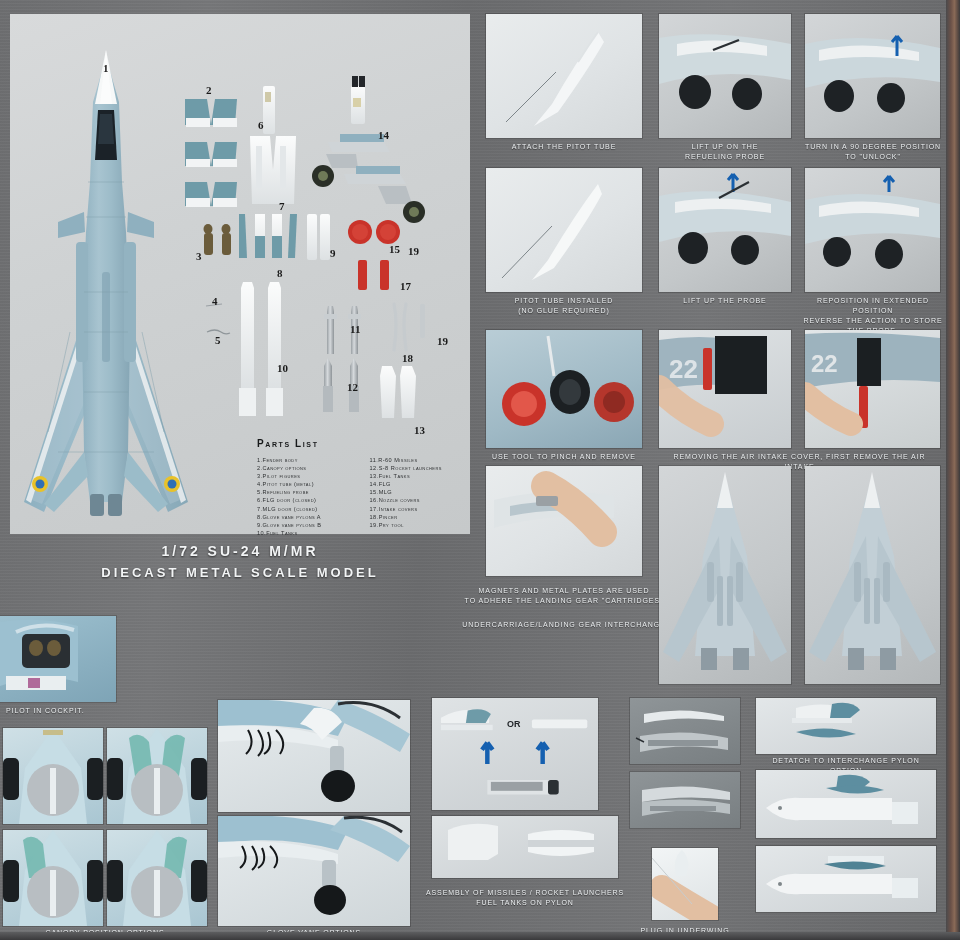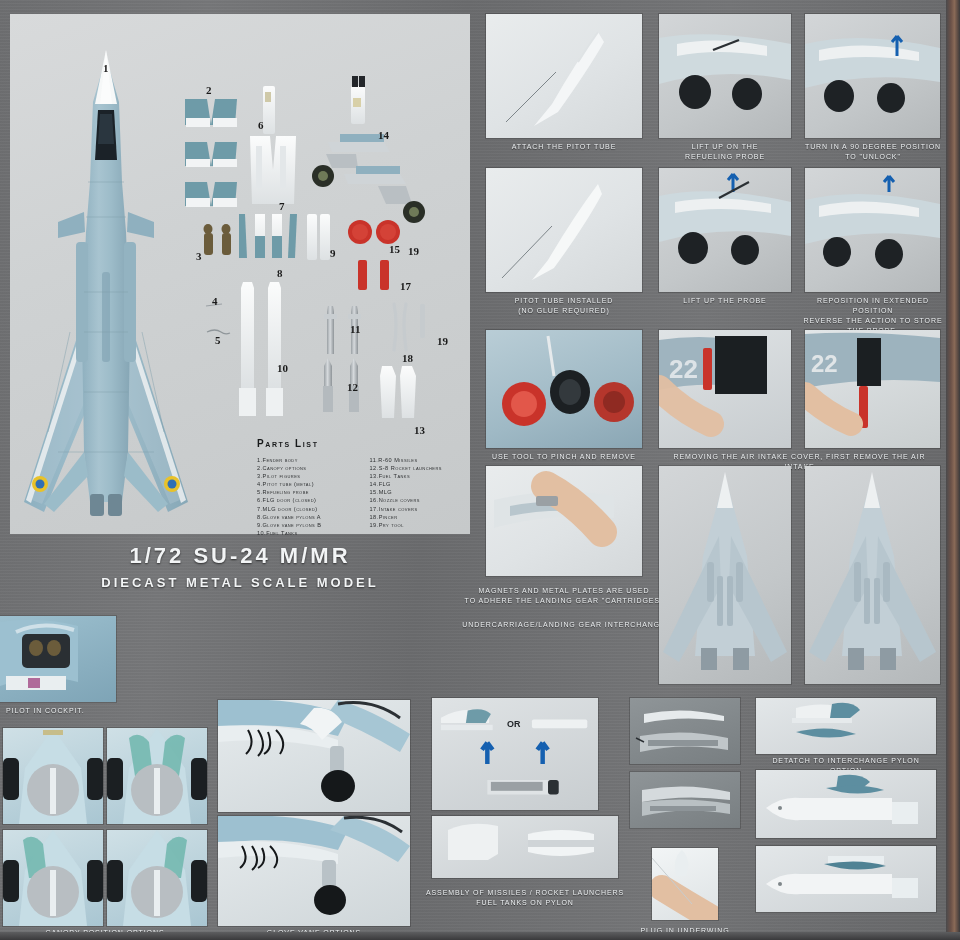"1/72 SU-24 M/MR" .t1 { font-size: 22px -> 14px }
